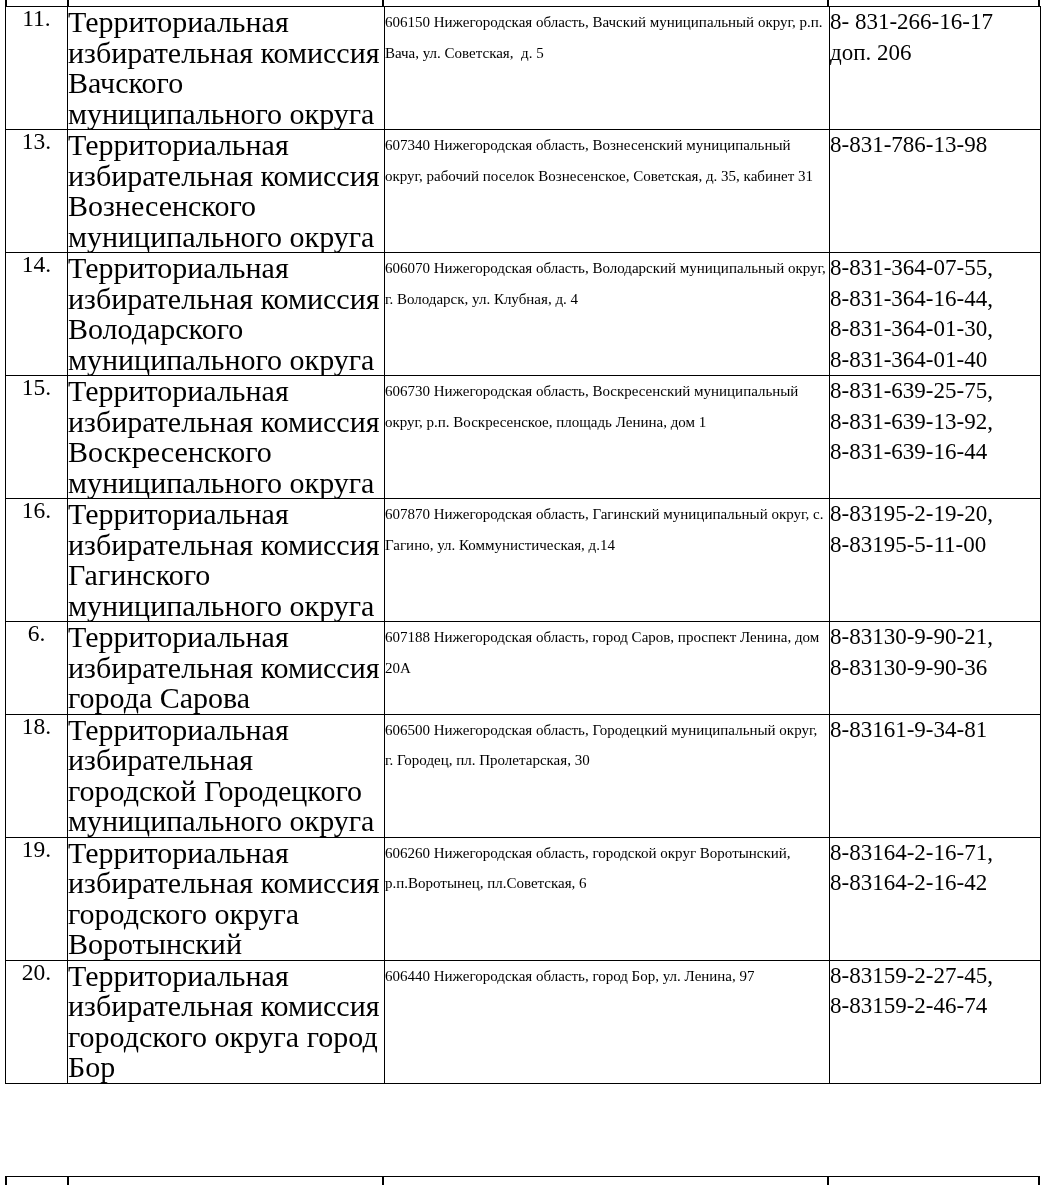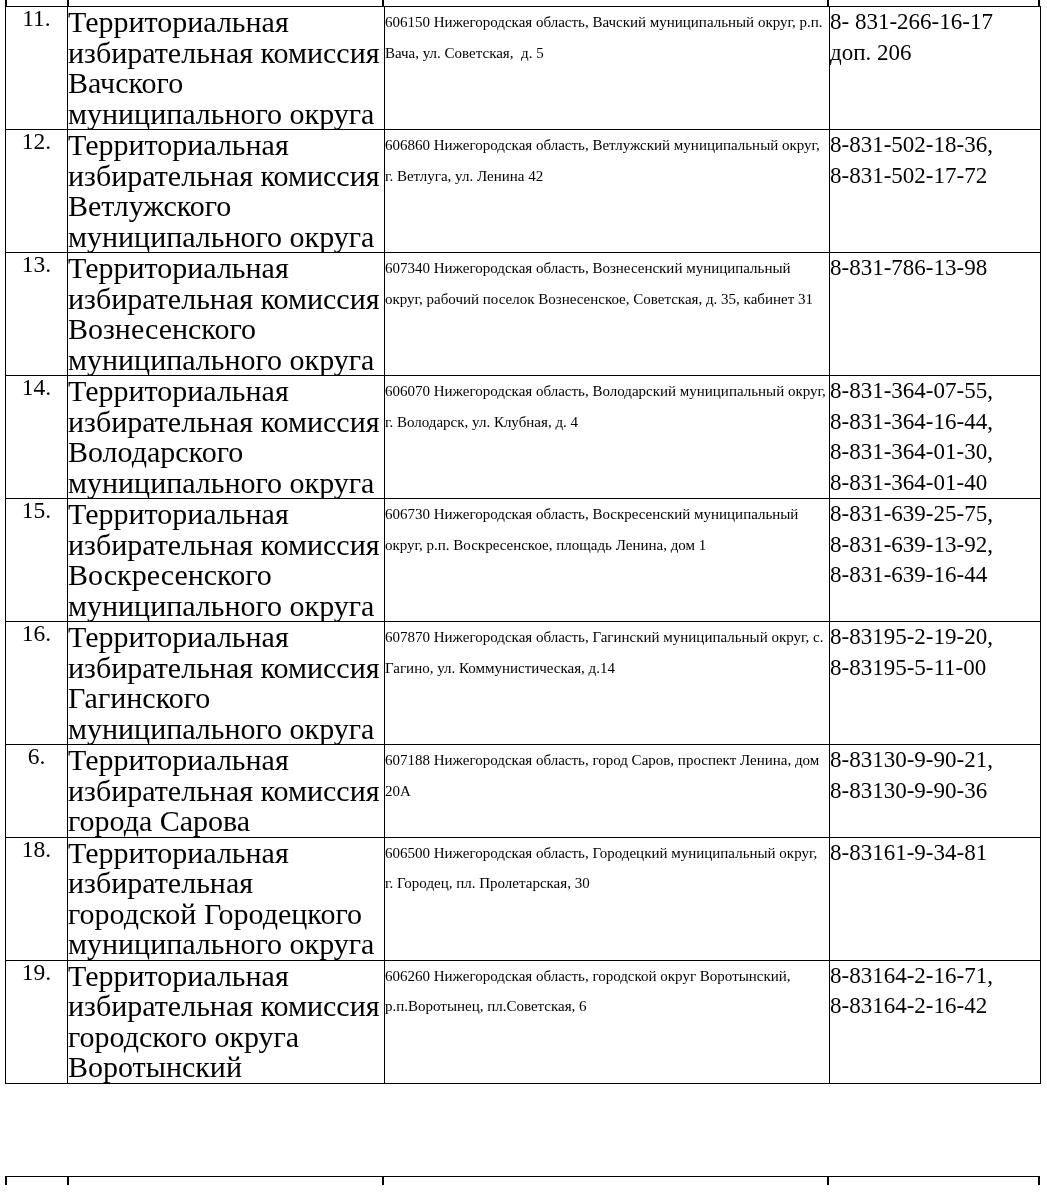"12." tr { html: <tr> <td>12.</td> <td>Территориальная избирательная комиссия Ветлужского муниципального округа</td> <td>606860 Нижегородская область, Ветлужский муниципальный округ, г. Ветлуга, ул. Ленина 42</td> <td>8-831-502-18-36, 8-831-502-17-72</td> </tr> -> none }
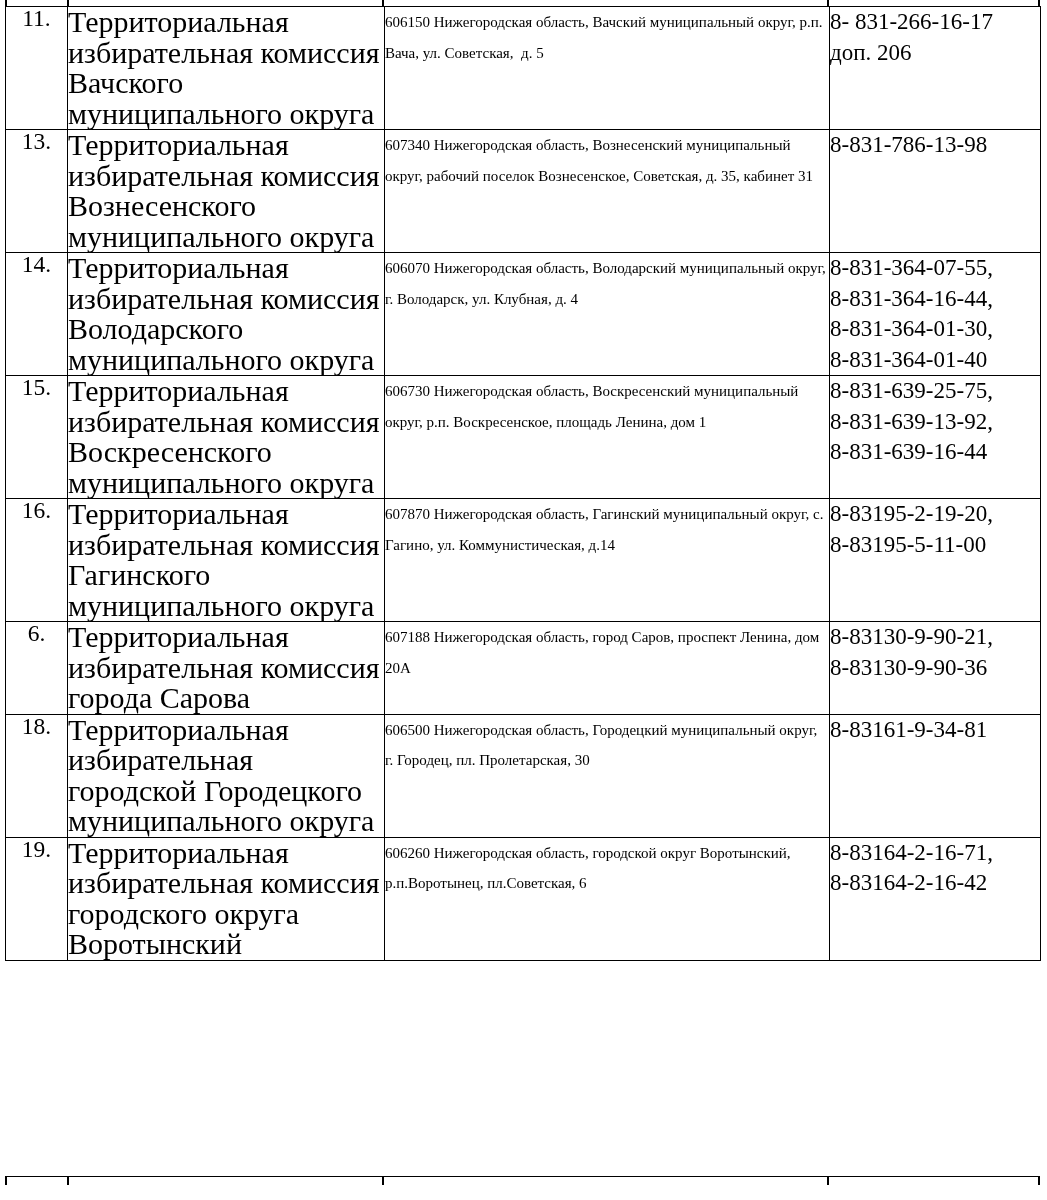"20." tr { html: none -> <tr> <td>20.</td> <td>Территориальная избирательная комиссия городского округа город Бор</td> <td>606440 Нижегородская область, город Бор, ул. Ленина, 97</td> <td>8-83159-2-27-45, 8-83159-2-46-74</td> </tr> }
